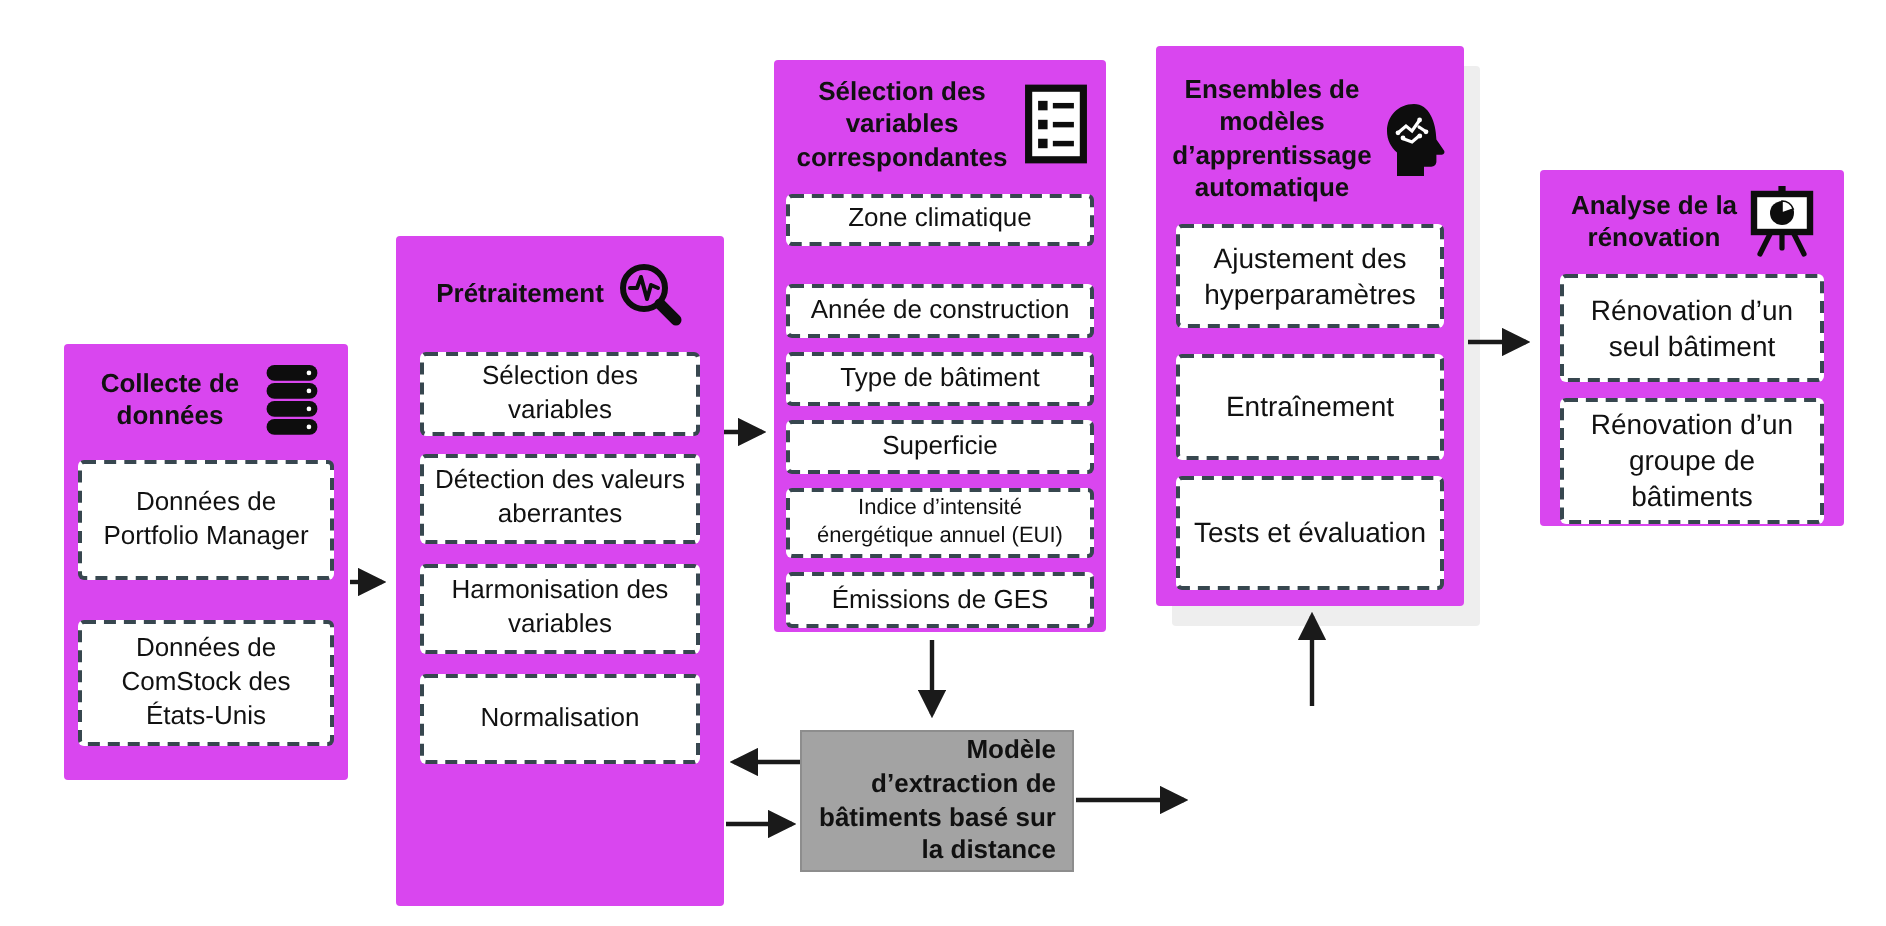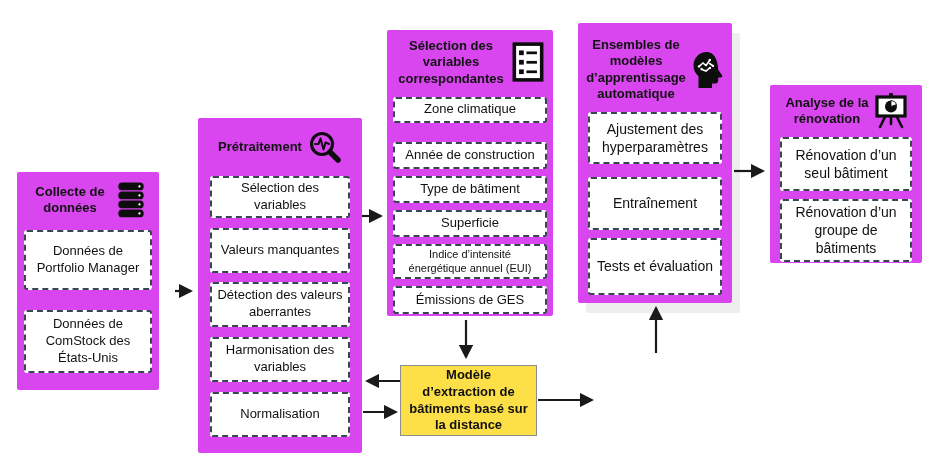"Collecte de données" section.panel { left: 17px -> 32px }
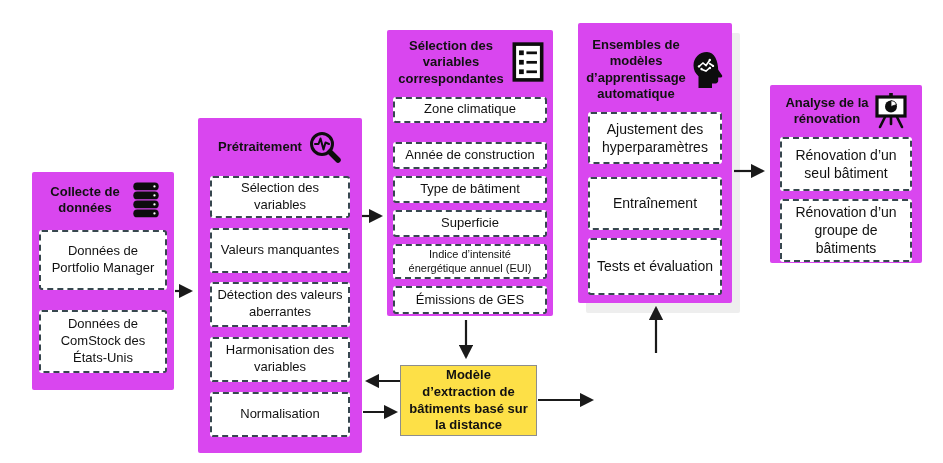"Valeurs manquantes" div.dashed-box { html: <div>Valeurs manquantes</div> -> none }
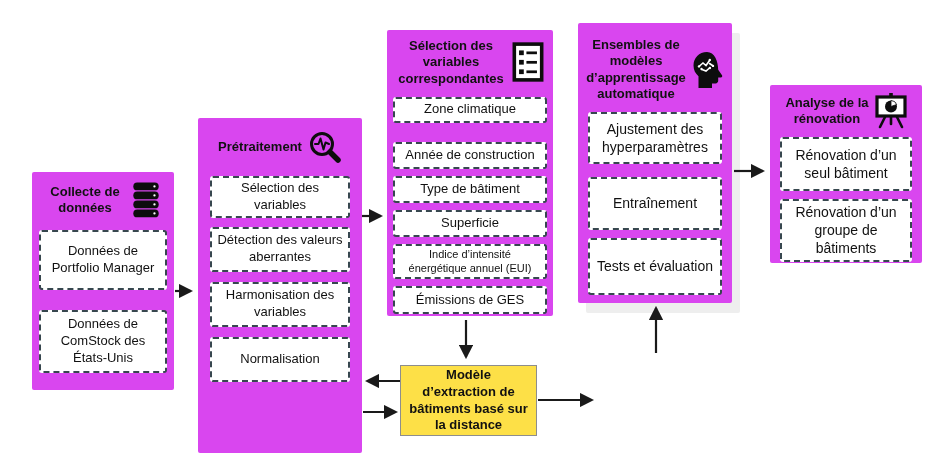"Modèle d’extraction de bâtiments basé" .dark-node { background: #fde047 -> #a3a3a3; text-align: center -> right }
